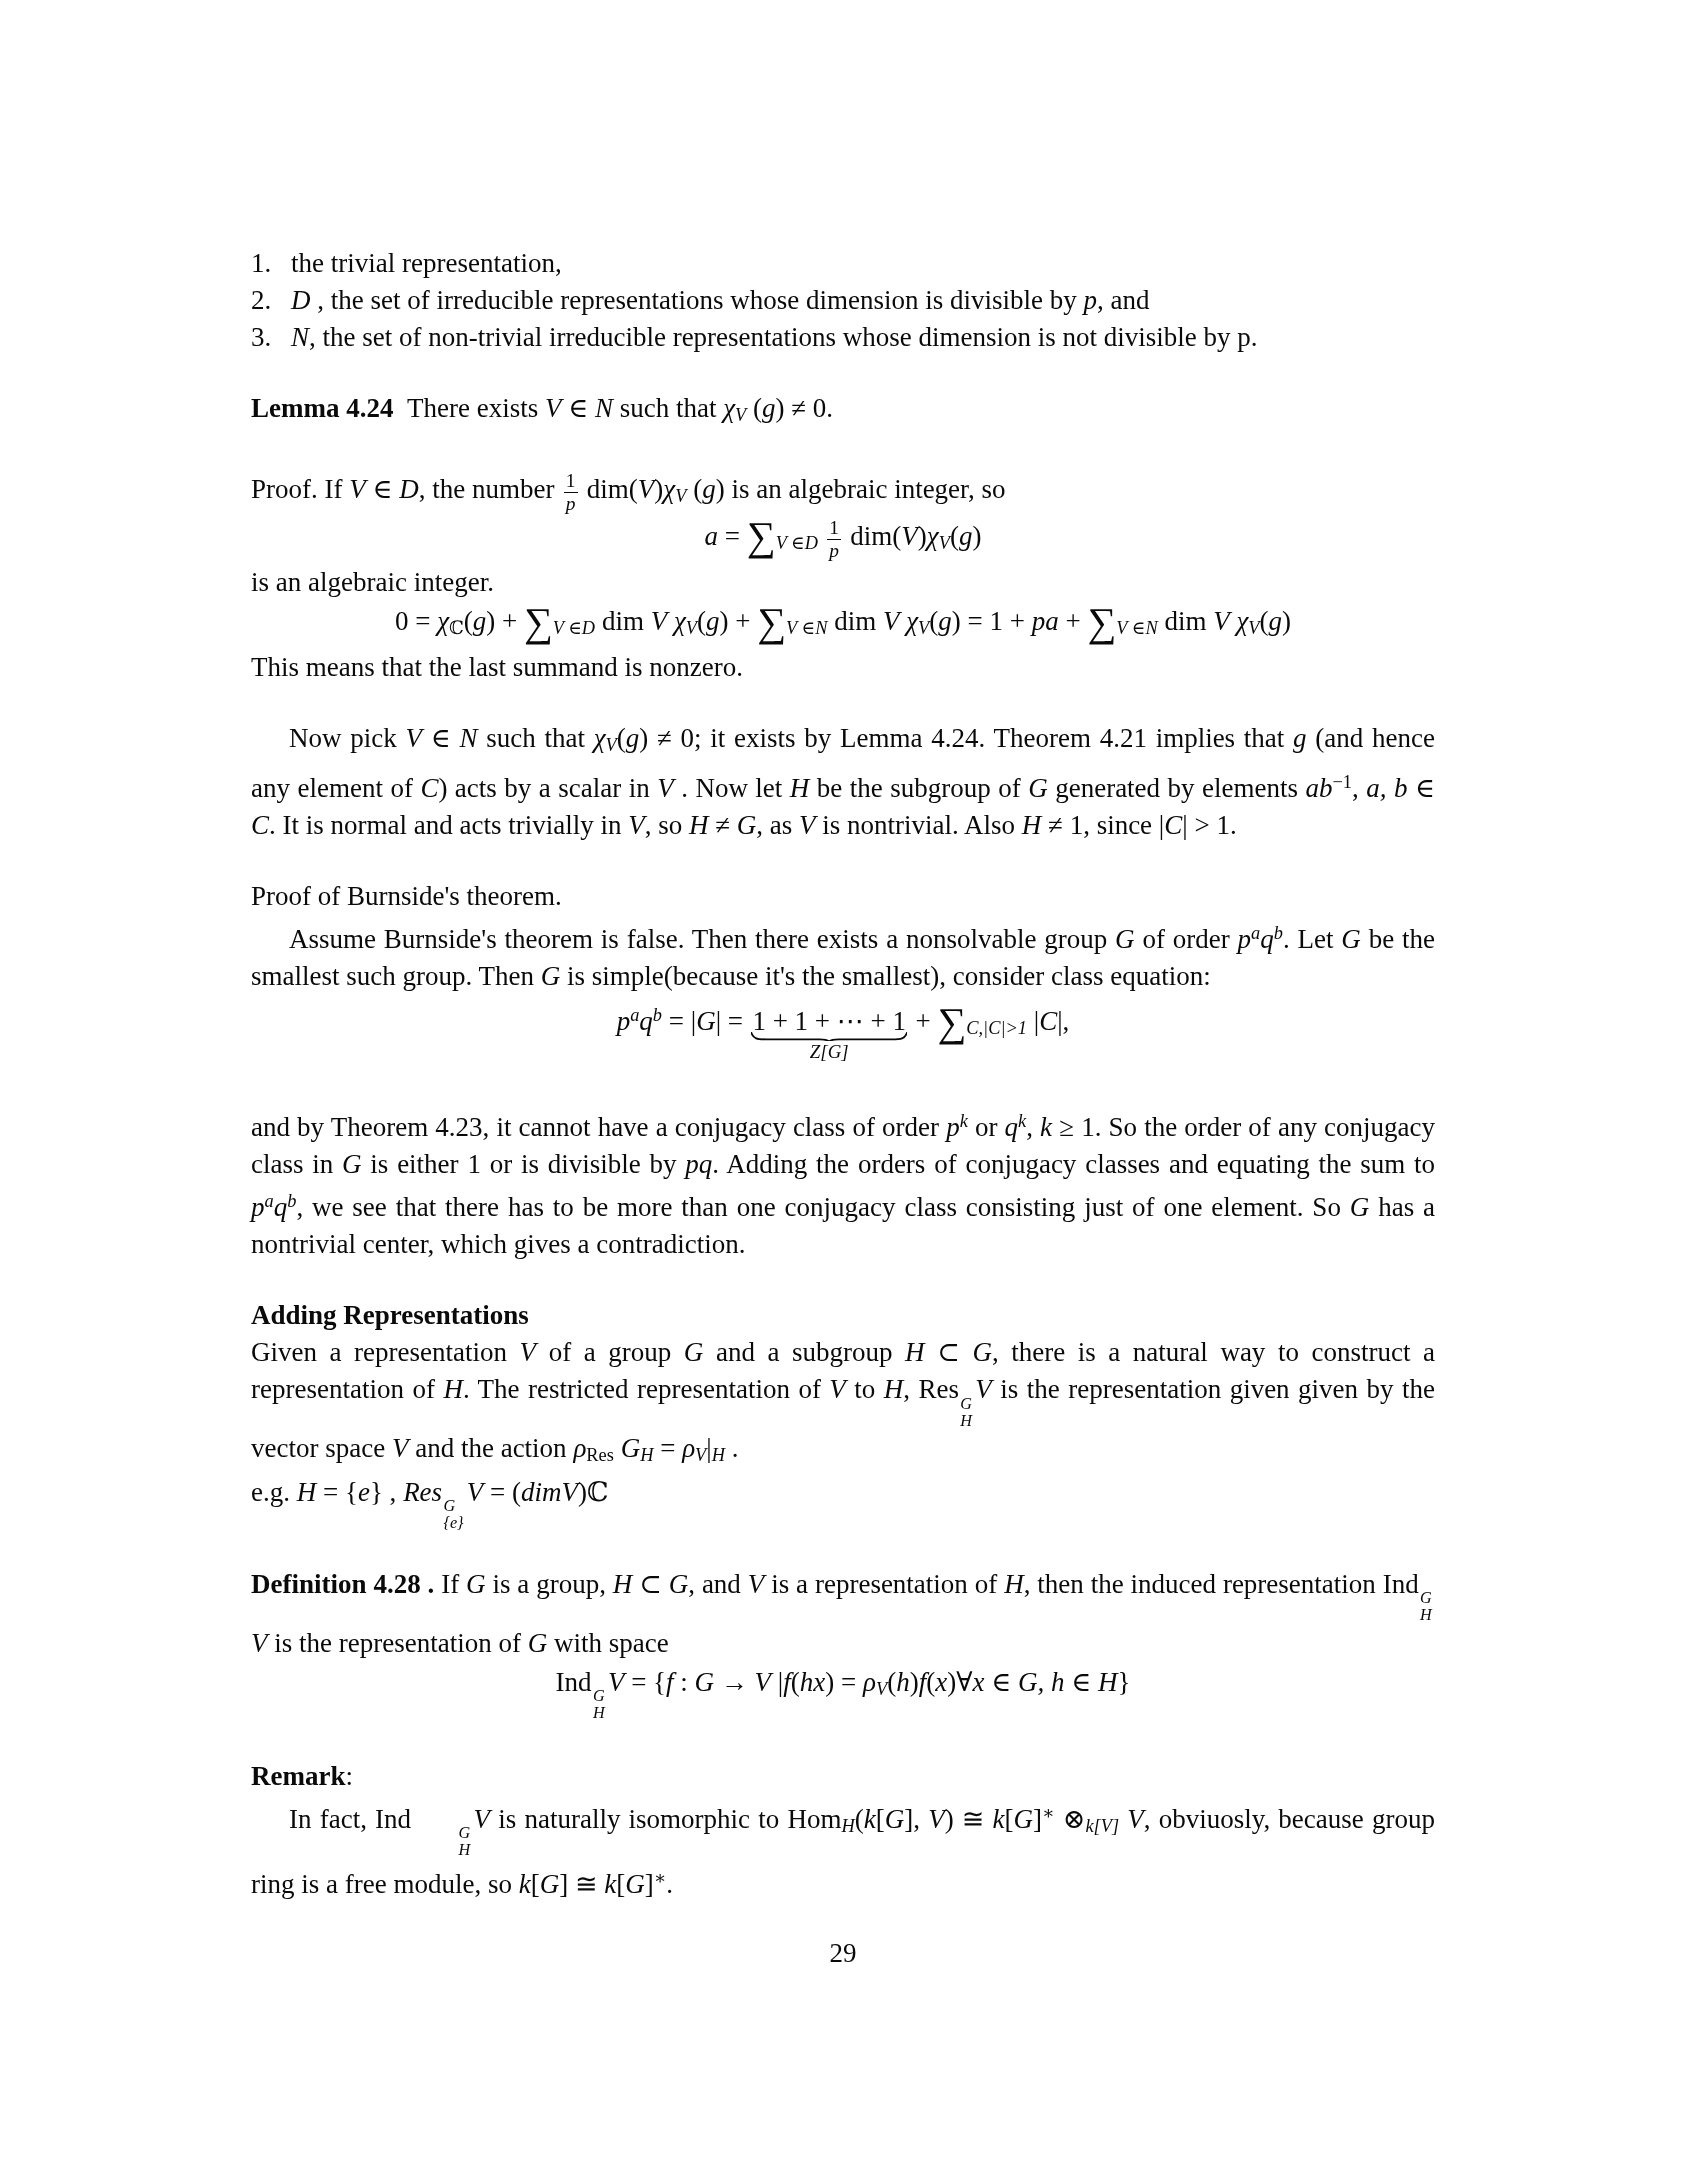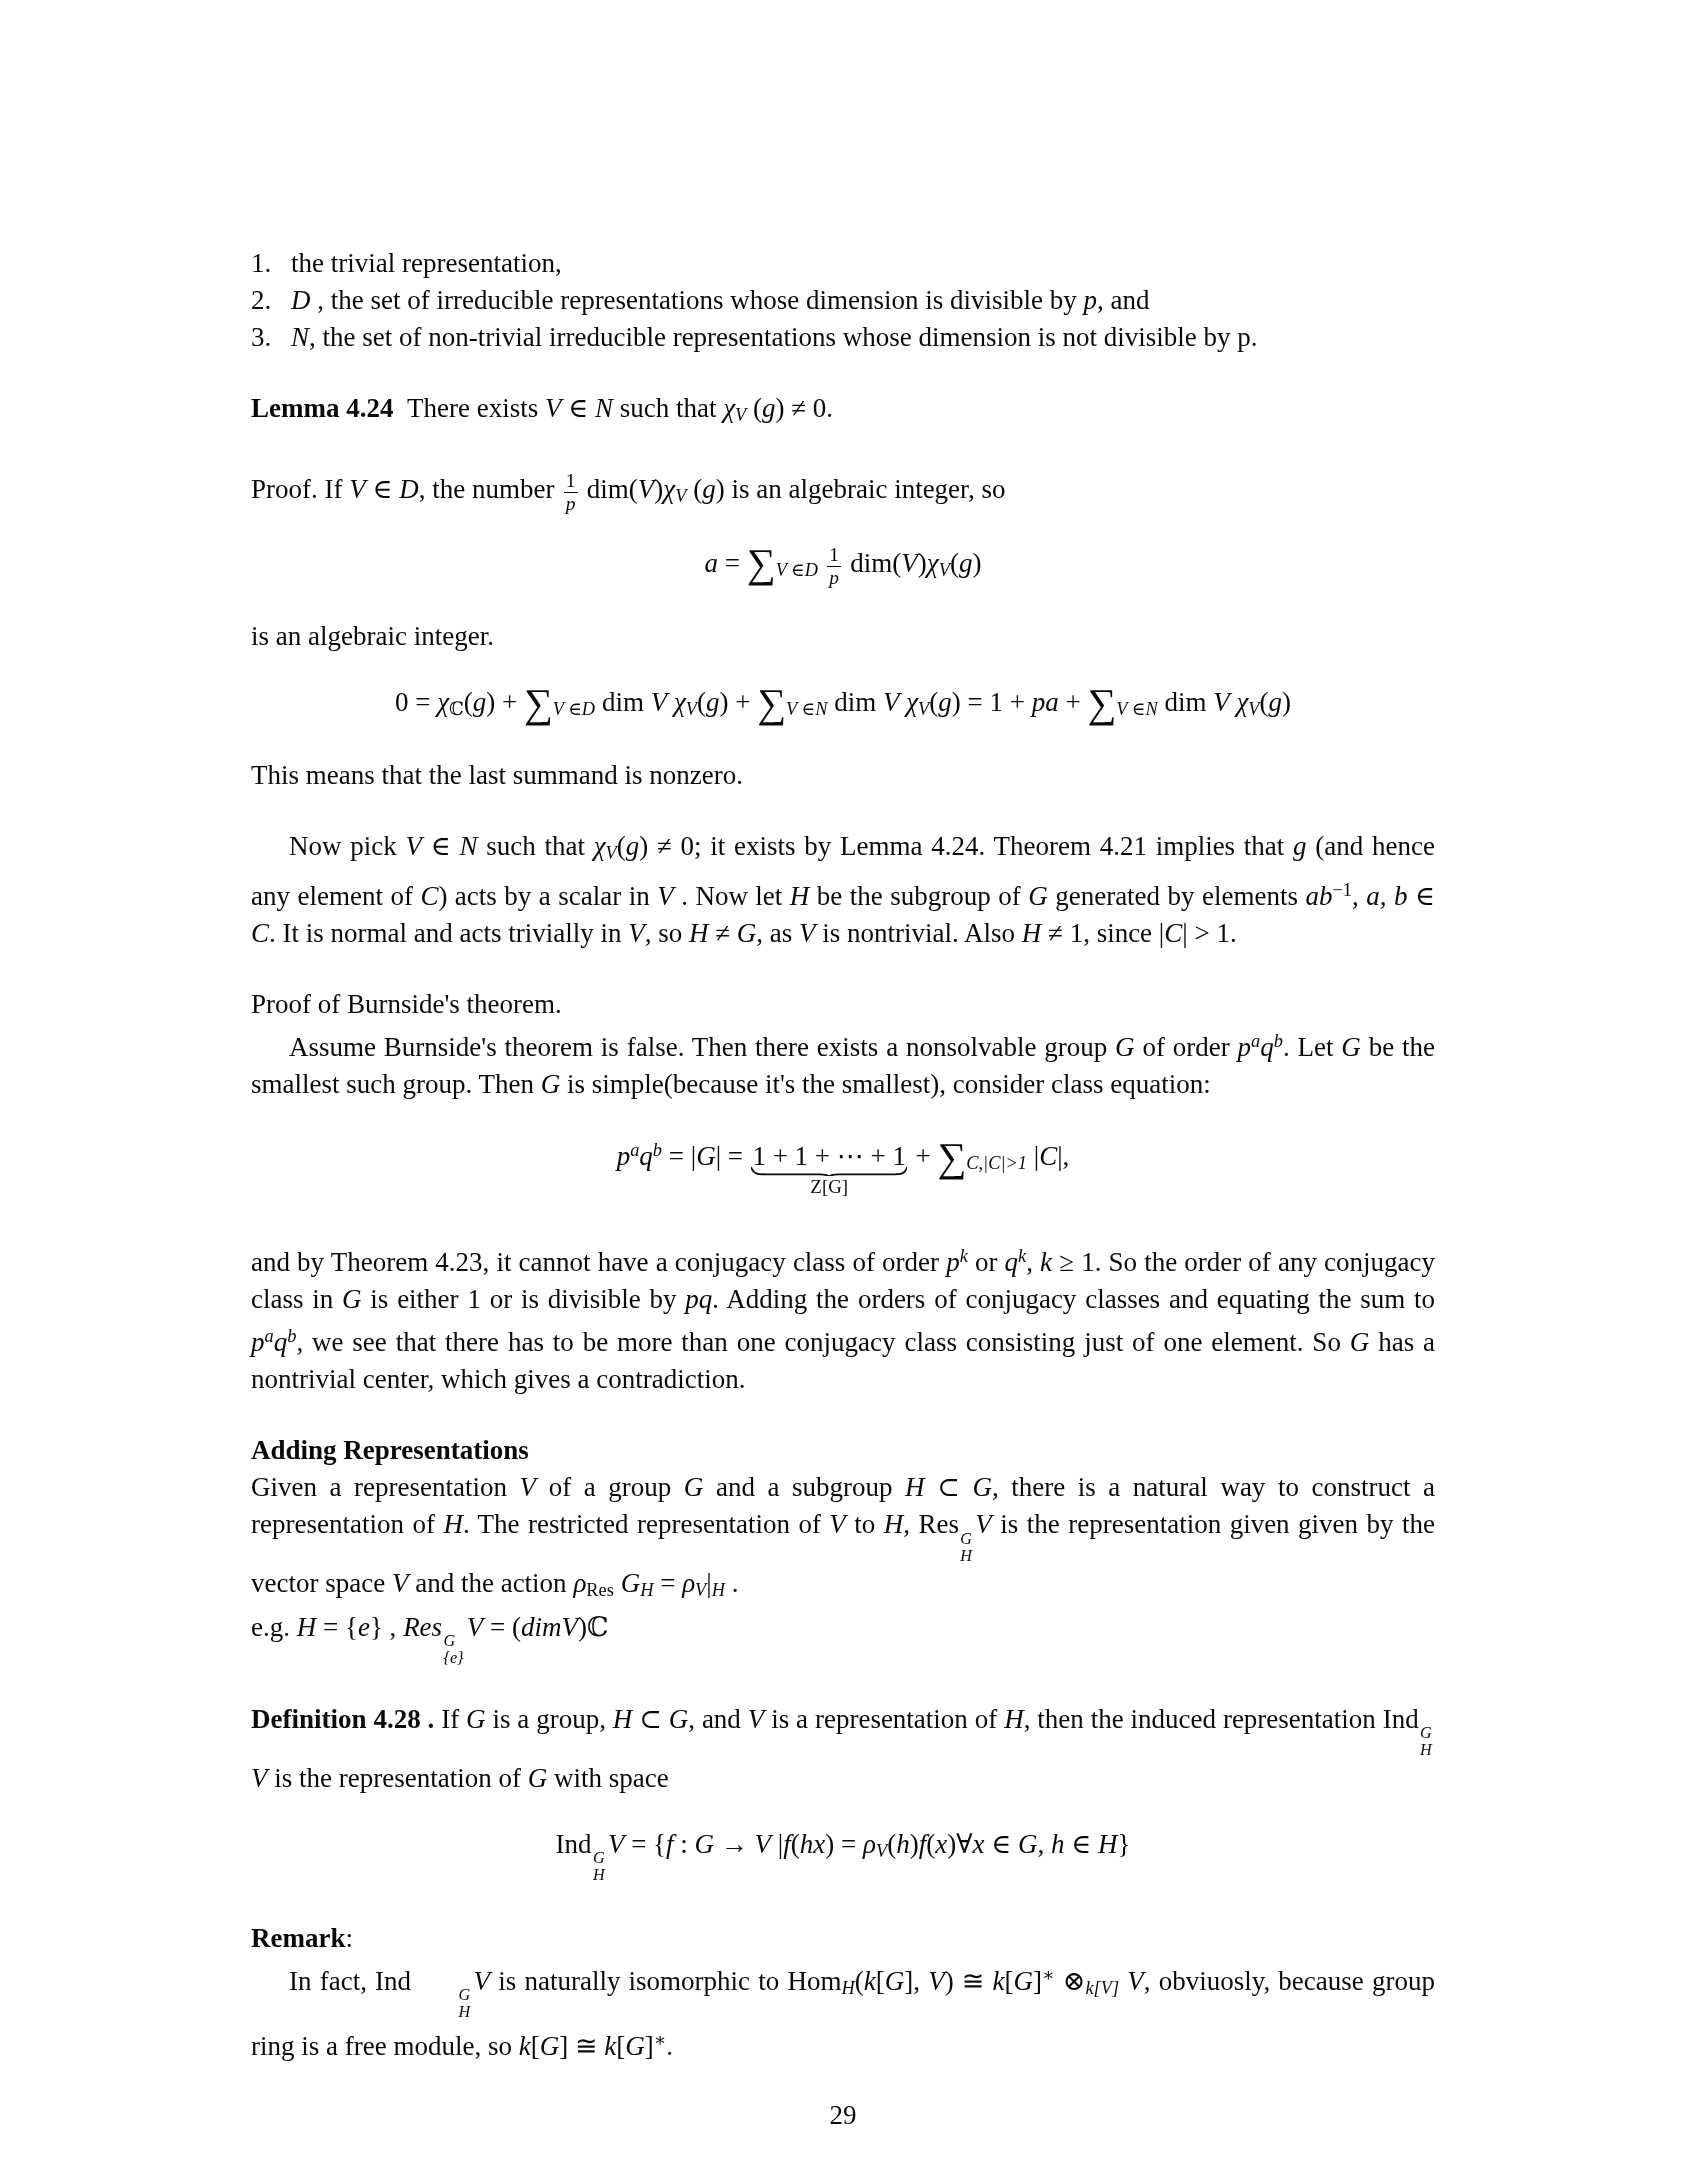"a = ∑V ∈D" .display { margin: 29px 0 -> 2px 0 }
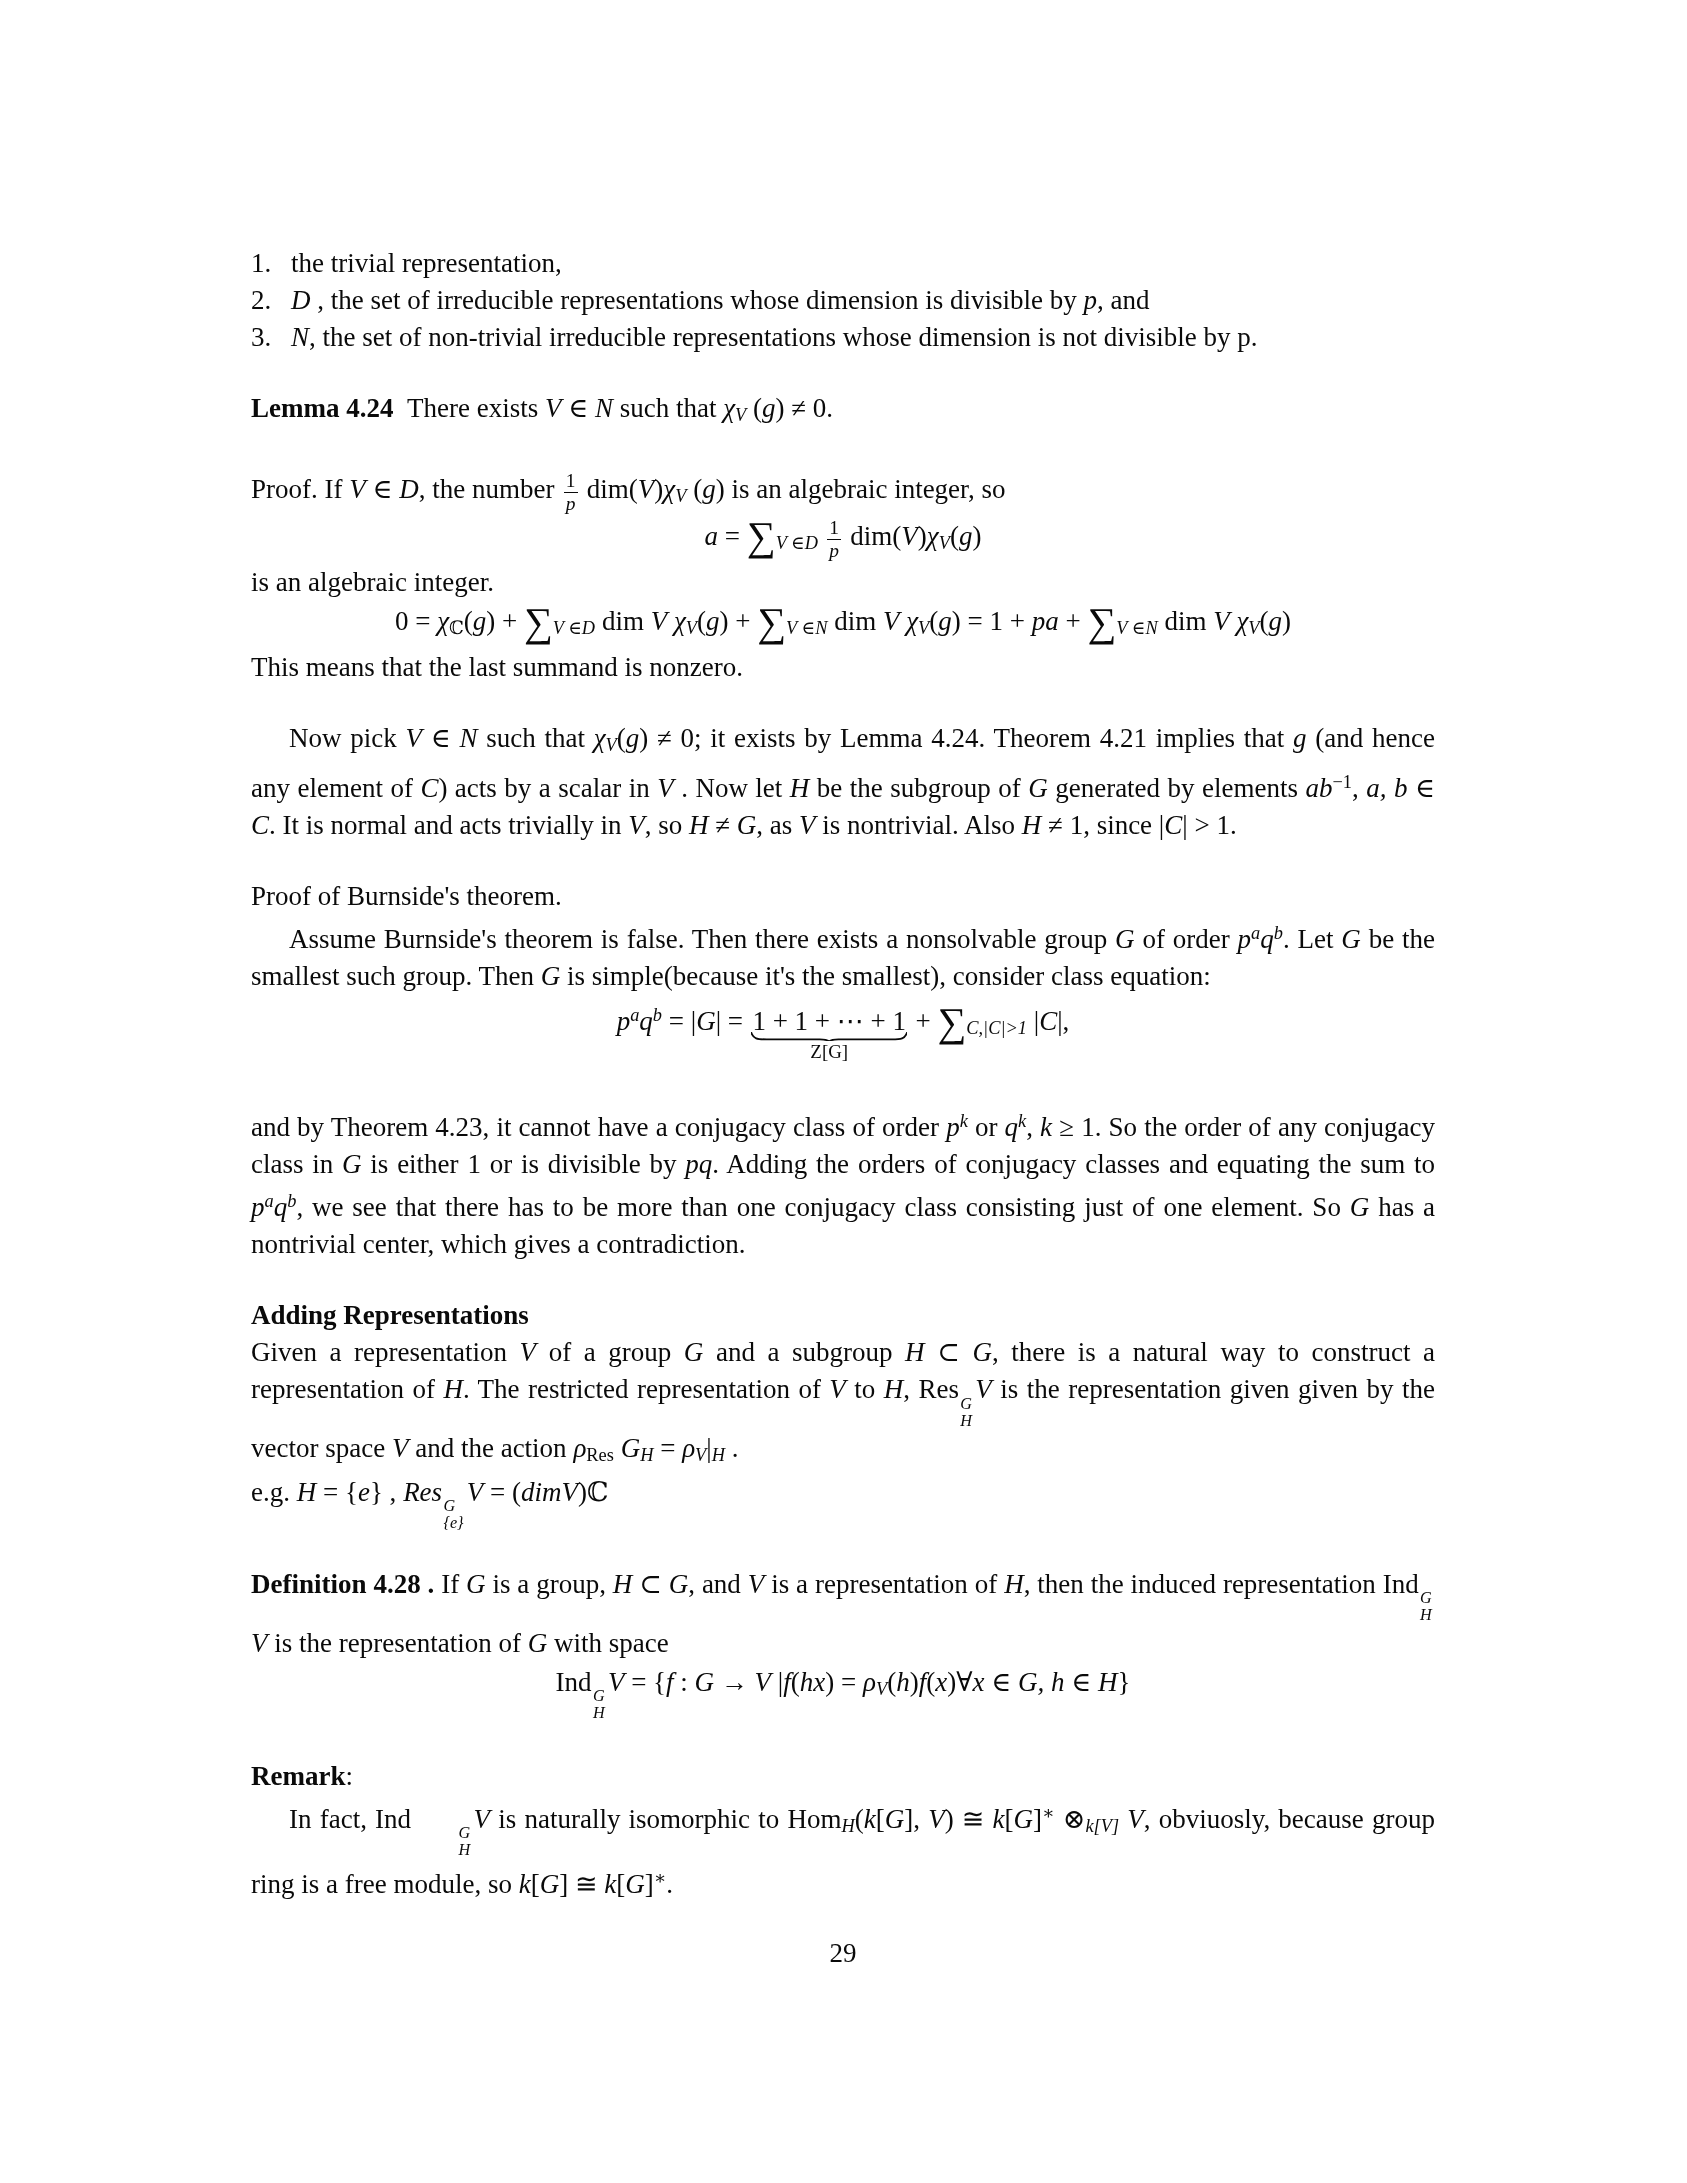"Z[G]" .ub-label { font-style: none -> italic }
